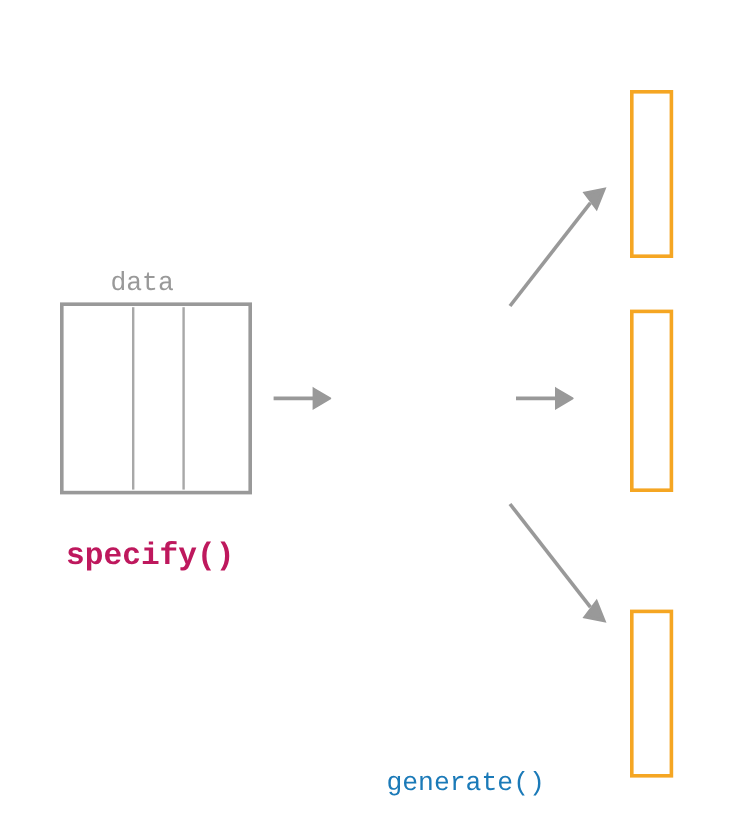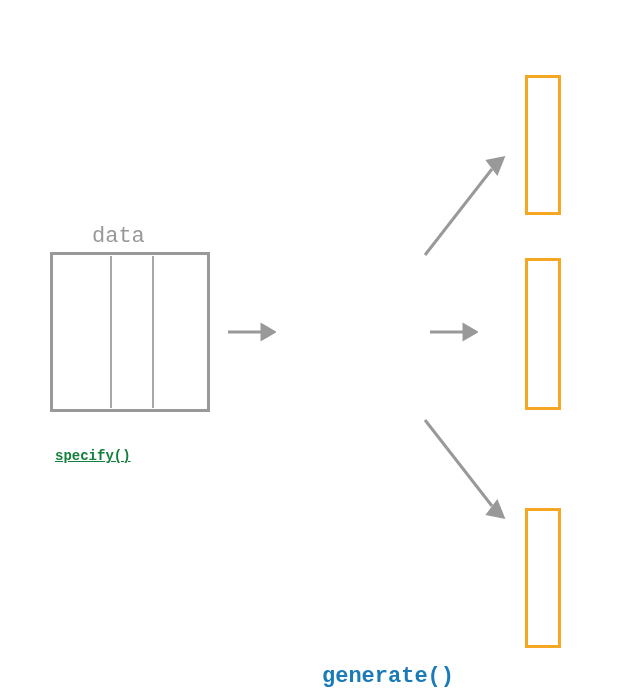"specify()" .specify-label { color: #15803d -> #be185d; font-size: 14px -> 26px; text-decoration: underline -> none }
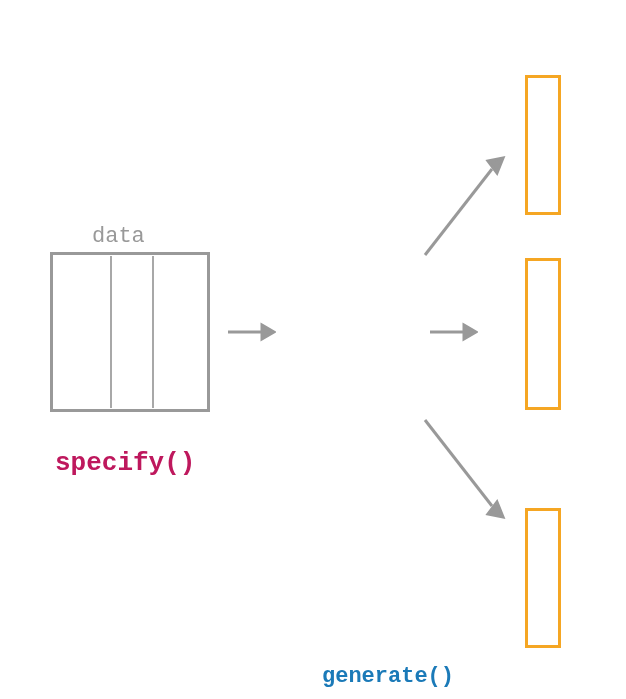"generate()" .generate-label { font-weight: bold -> normal; margin-top: 24px -> none }
